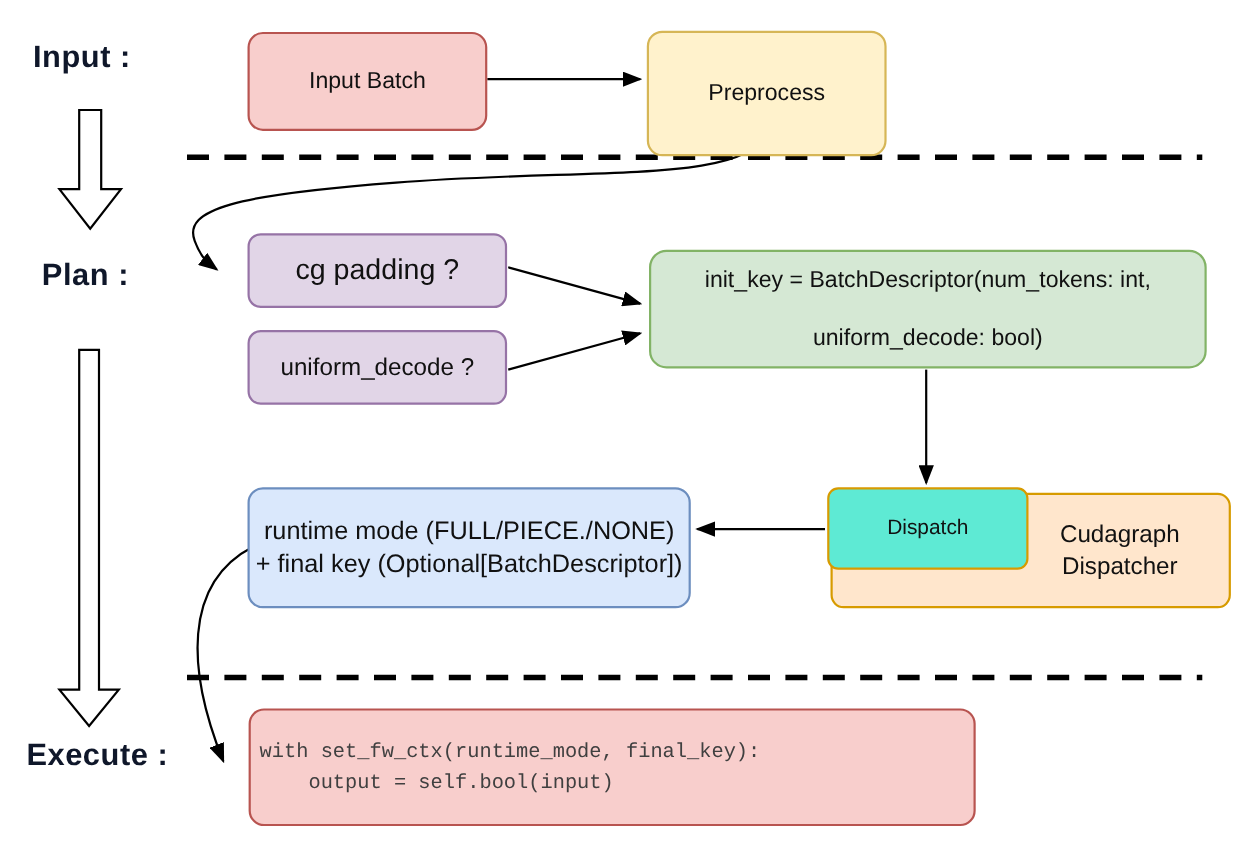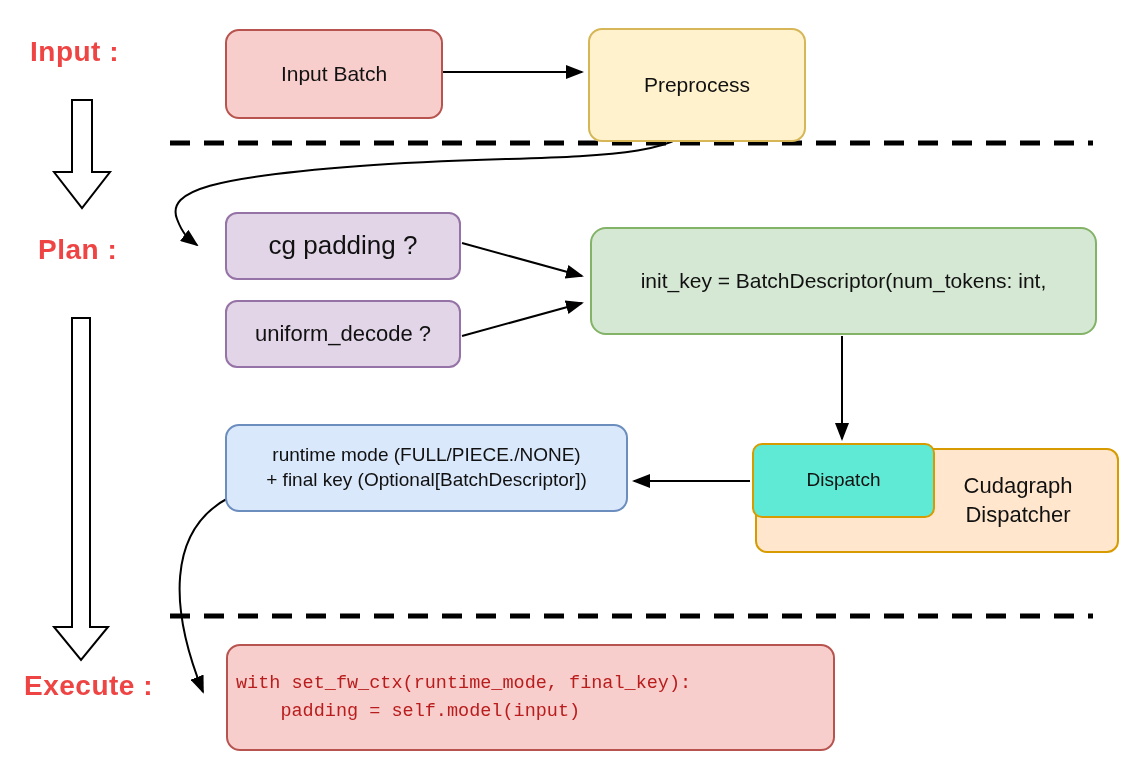"Input :" .stage-label { color: #ef4444 -> #0f172a }
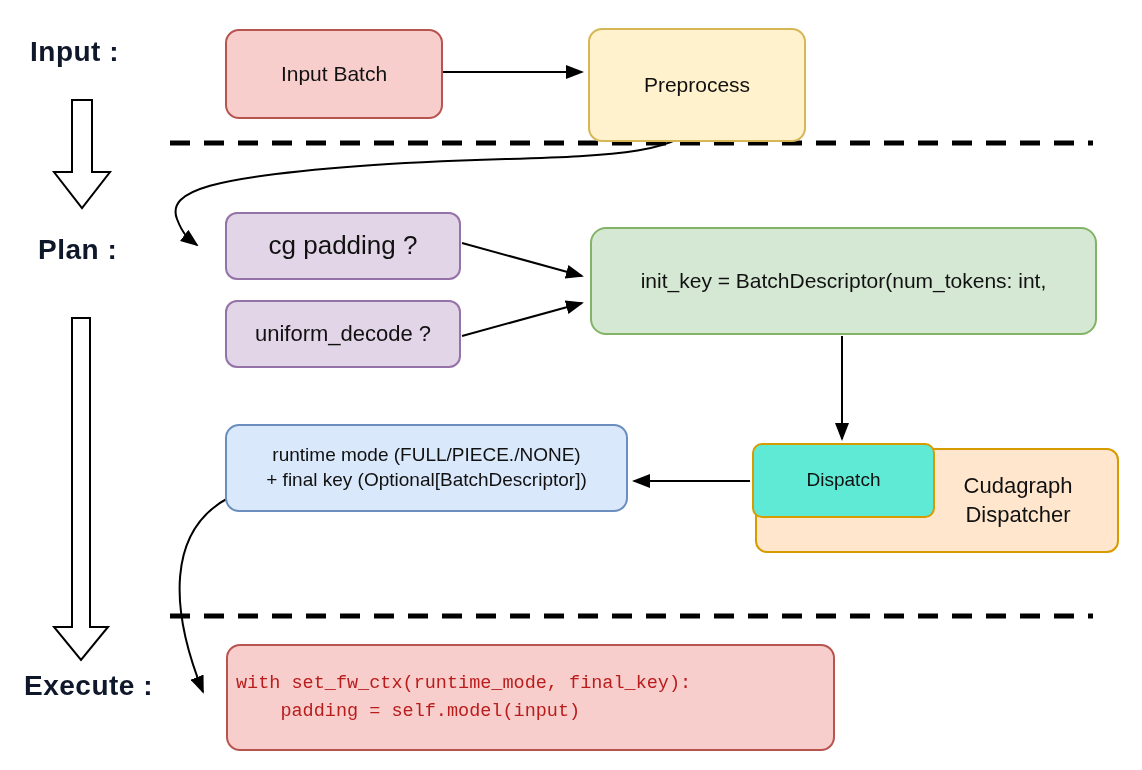"uniform_decode: bool)" span { html: none -> <span>uniform_decode: bool)</span> }
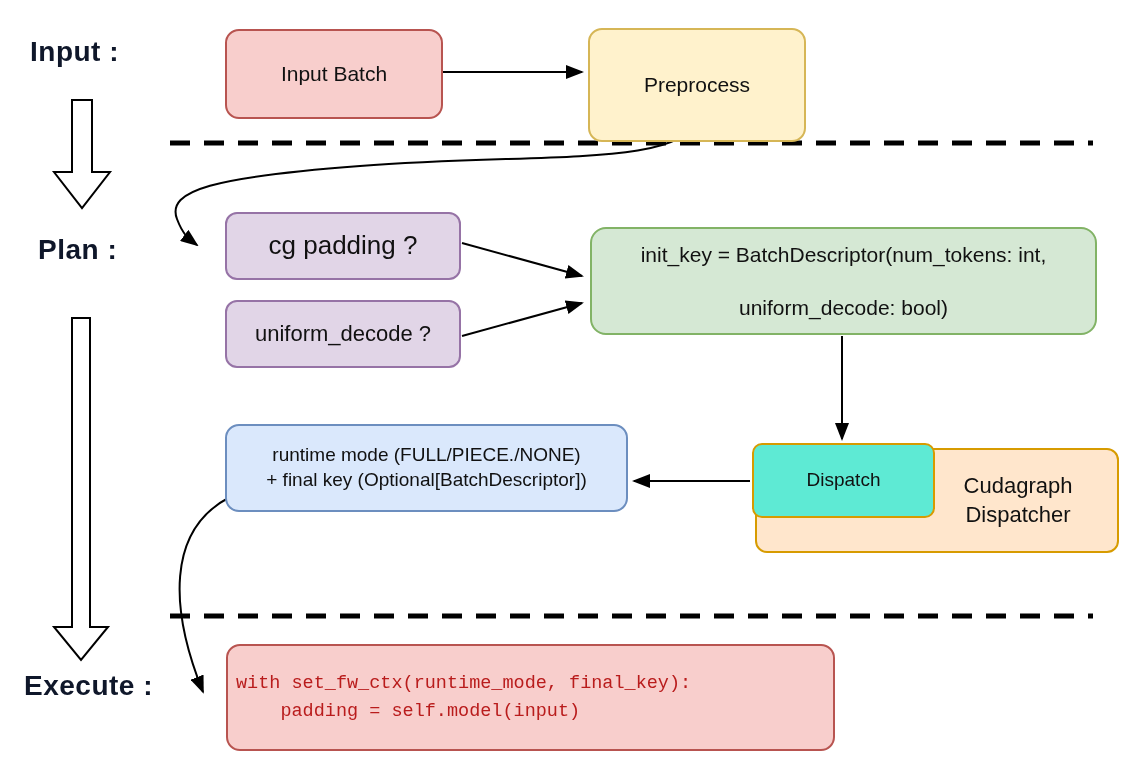"runtime mode (FULL/PIECE./NONE)" .node-runtime { font-size: 19px -> 23px; height: 88px -> 110px; top: 424px -> 443px }
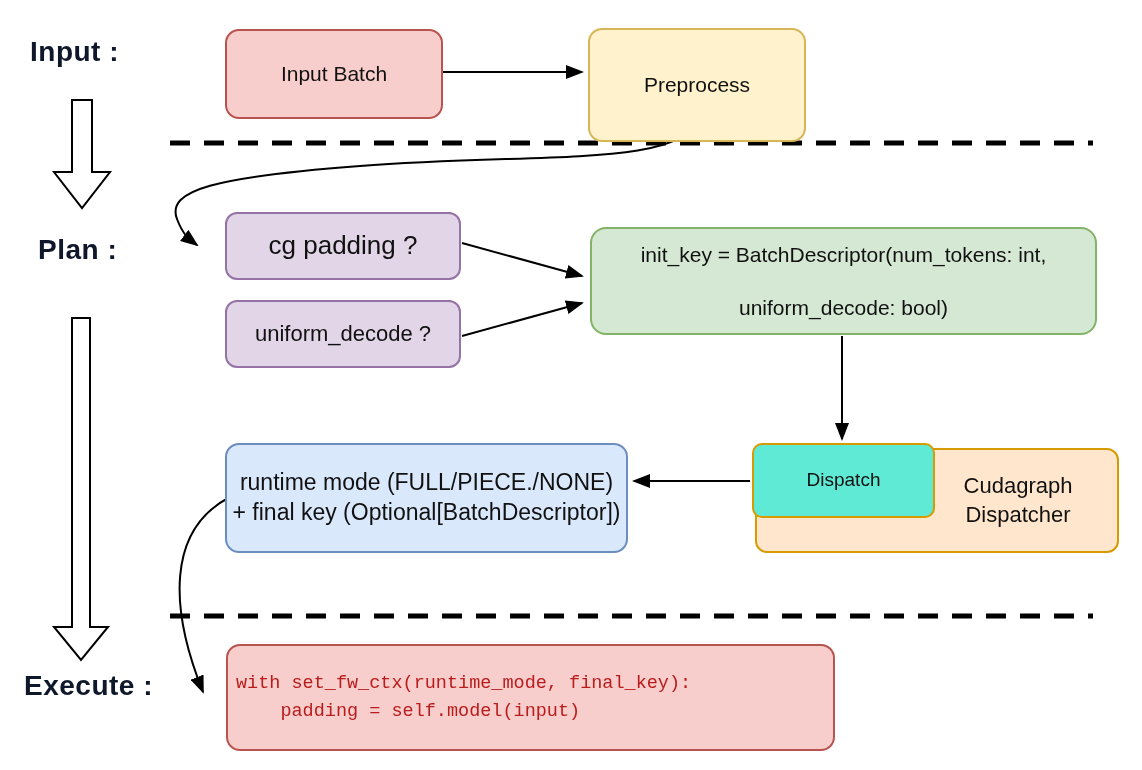"with set_fw_ctx(runtime_mode," .node-execute-code { color: #b91c1c -> #404040; width: 609px -> 661px }
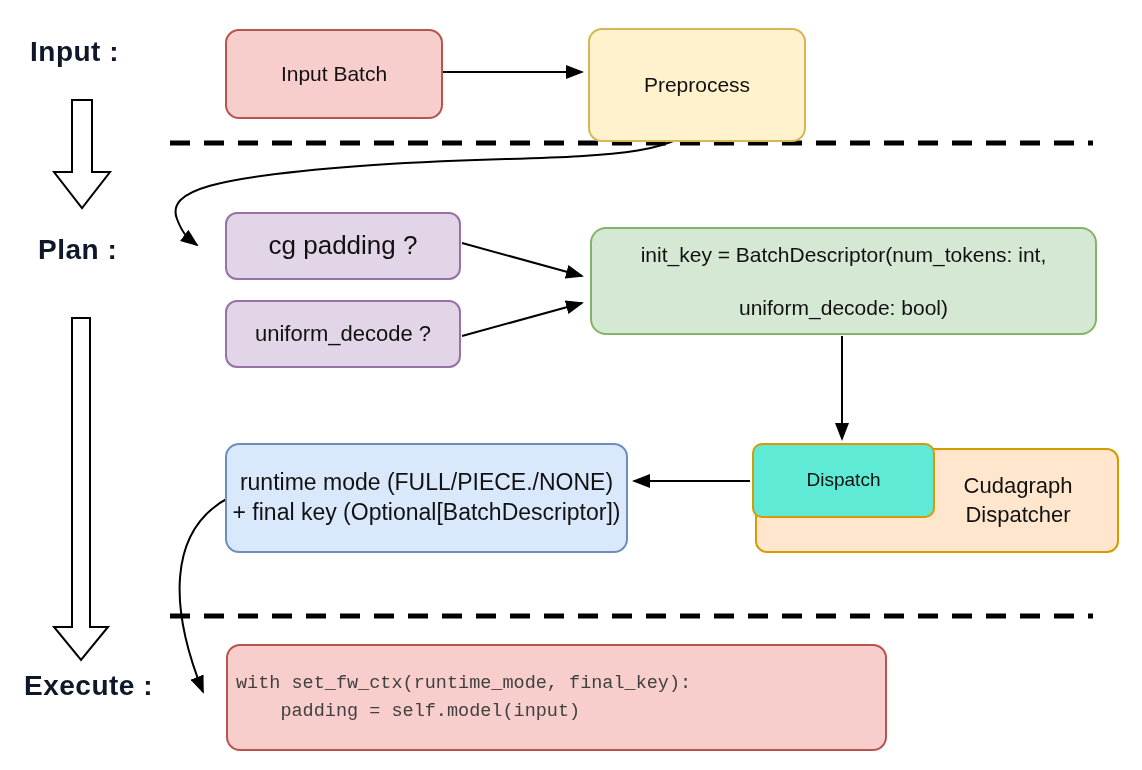"padding = self.model(input)" span { text: padding = self.model -> output = self.bool }
